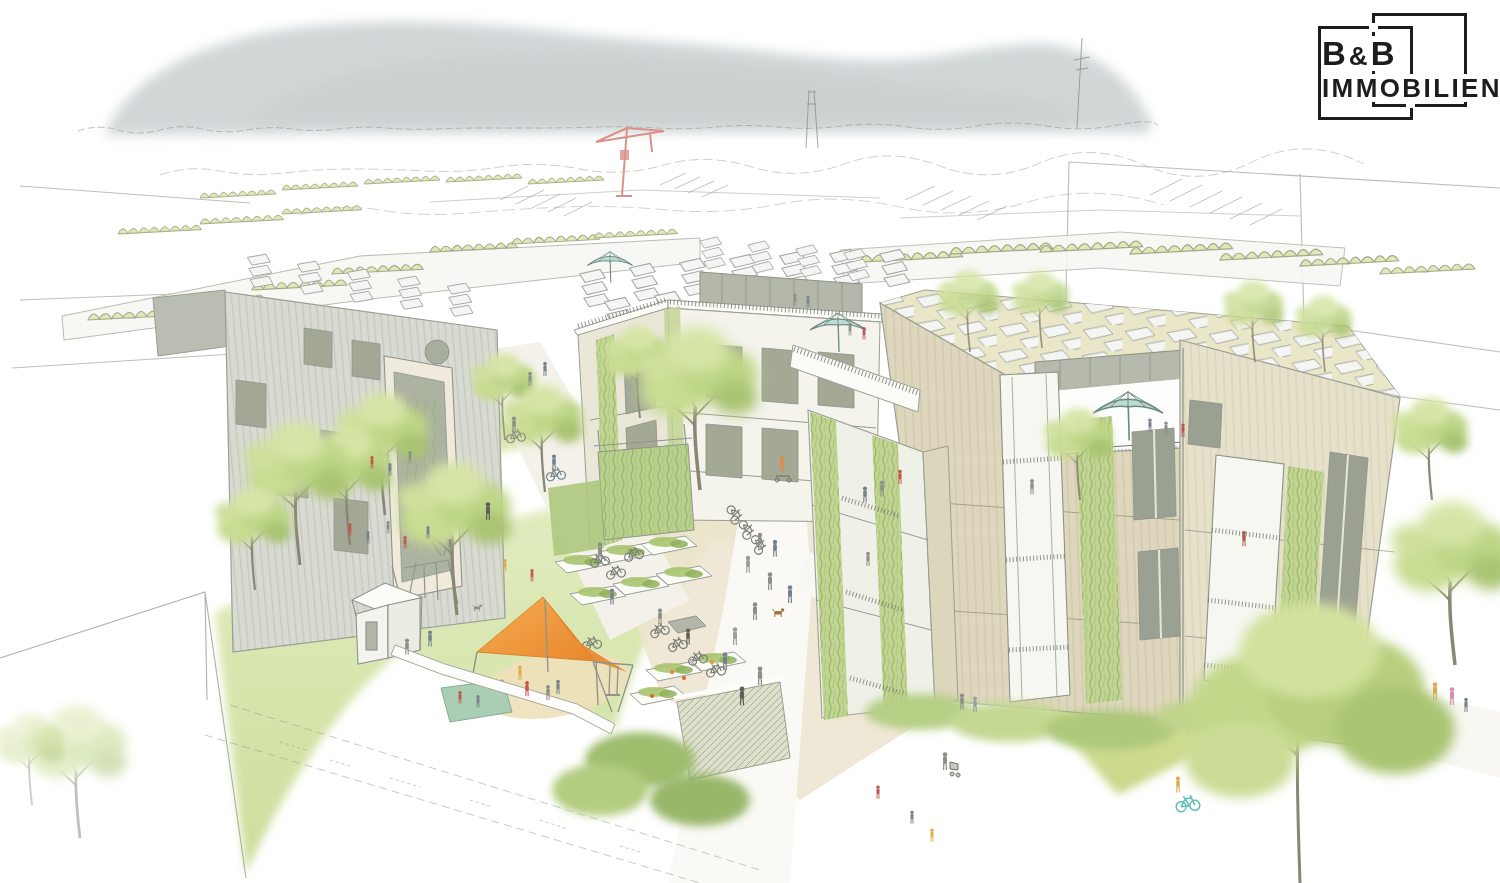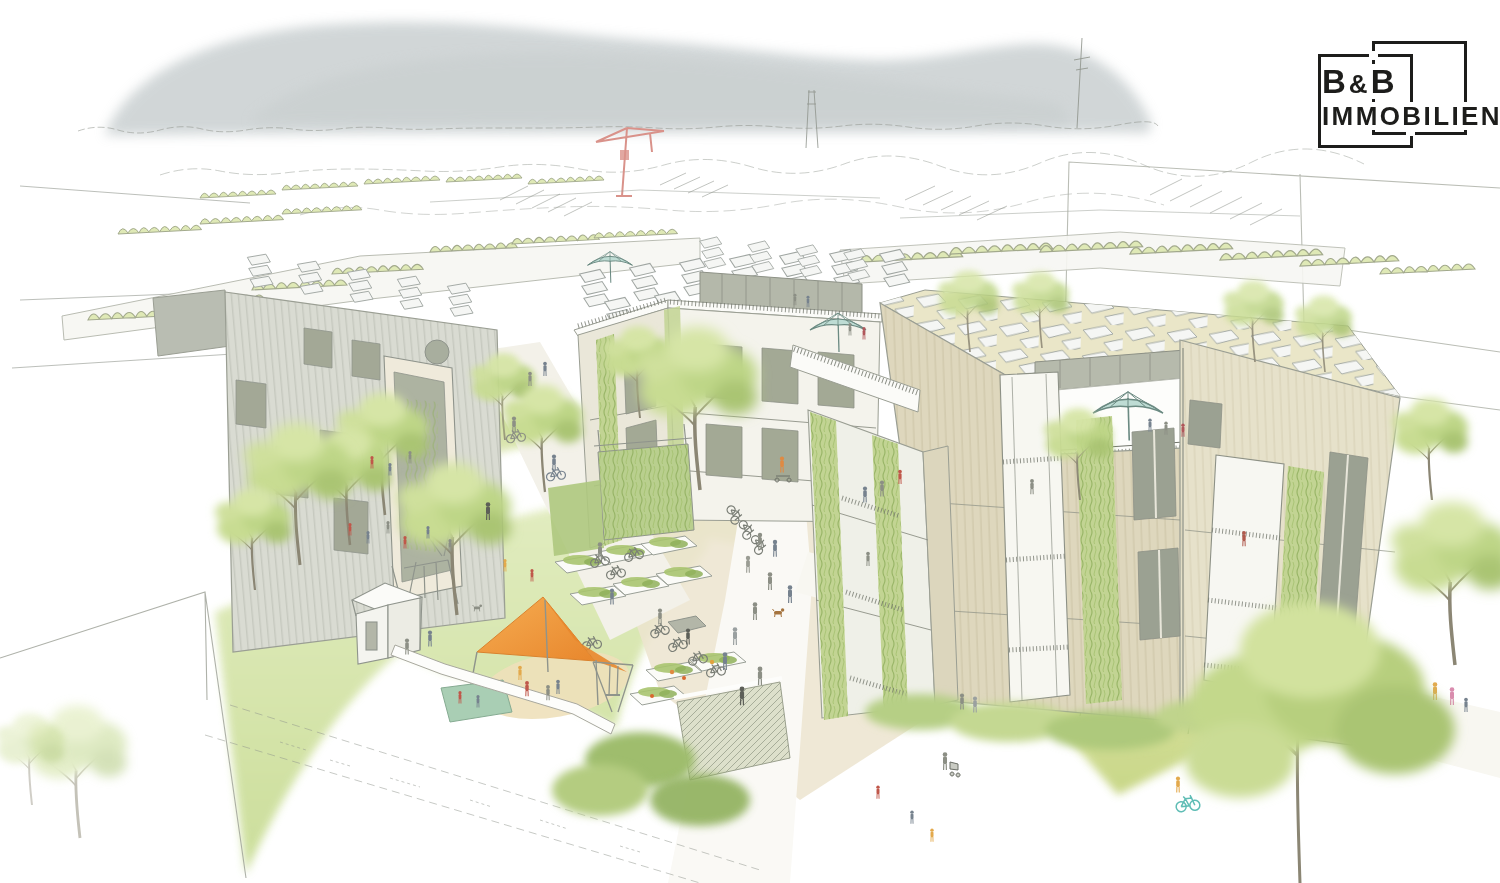"B&B" .logo { top: 40px -> 12px }
